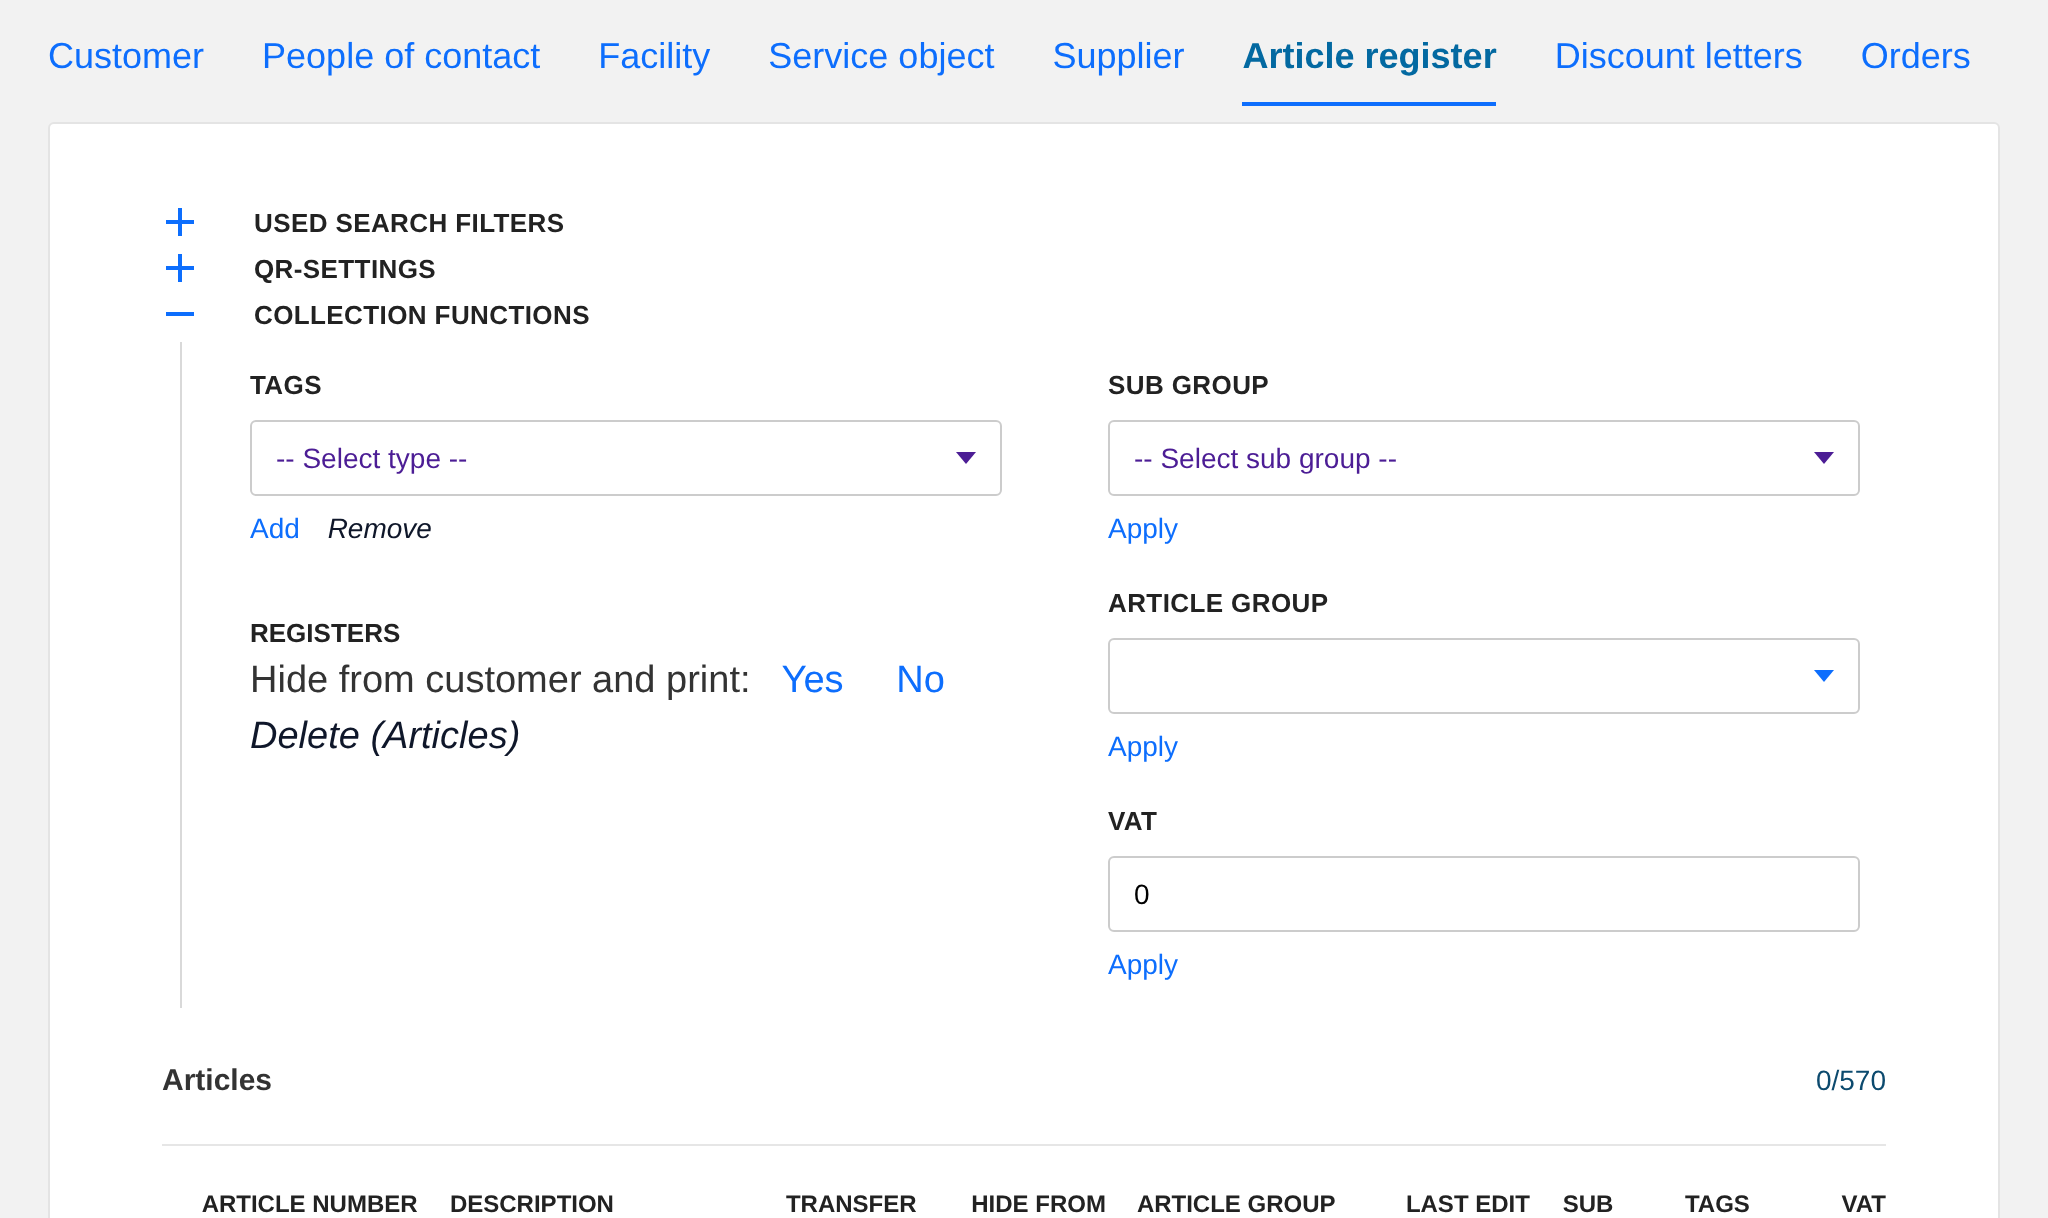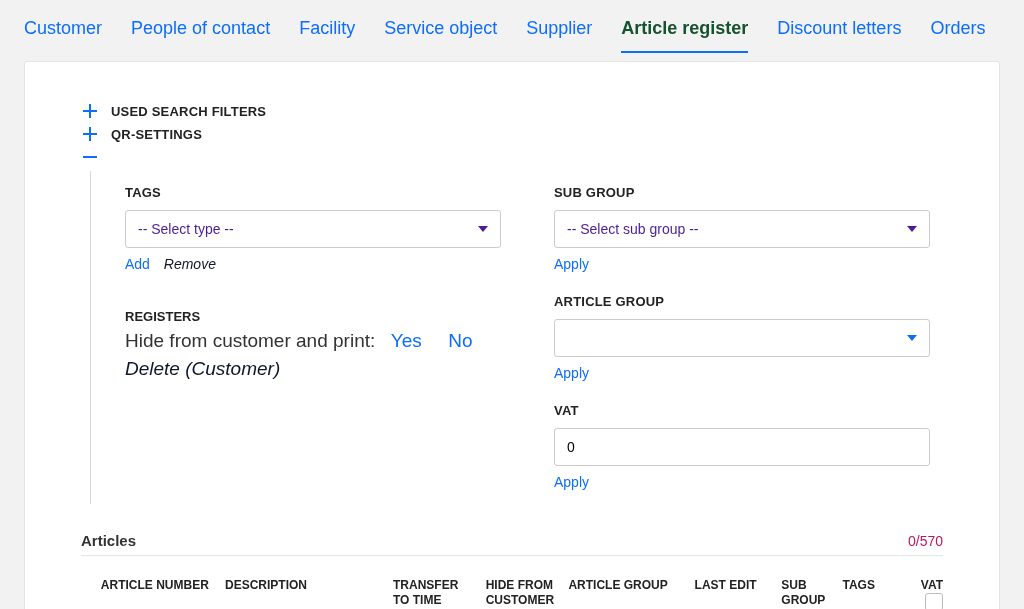"Article register" .tab.active { color: #14532d -> #0369a1 }
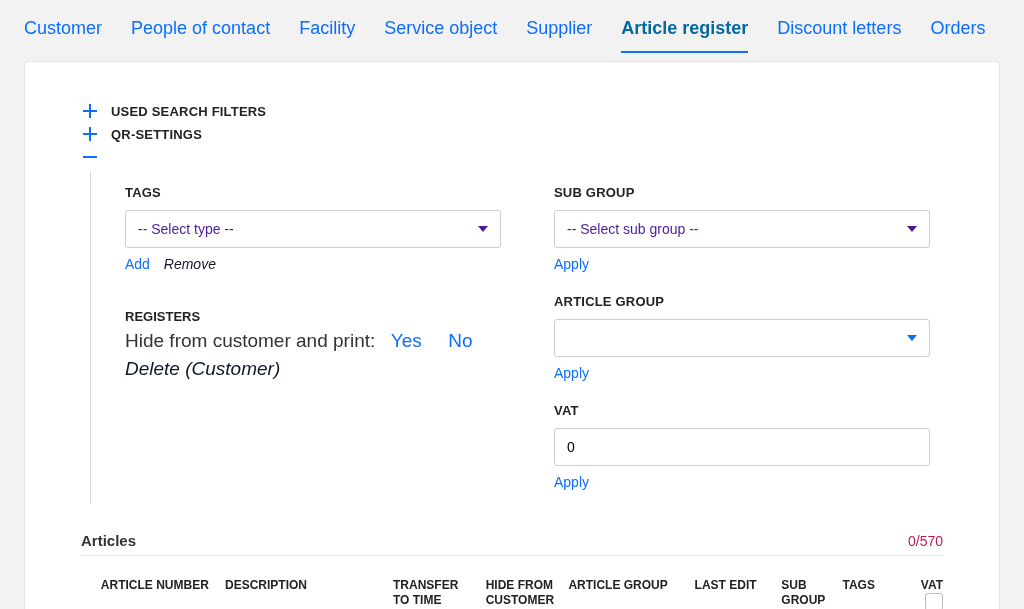"USED SEARCH FILTERS" .collapse-row { gap: 12px -> 28px }
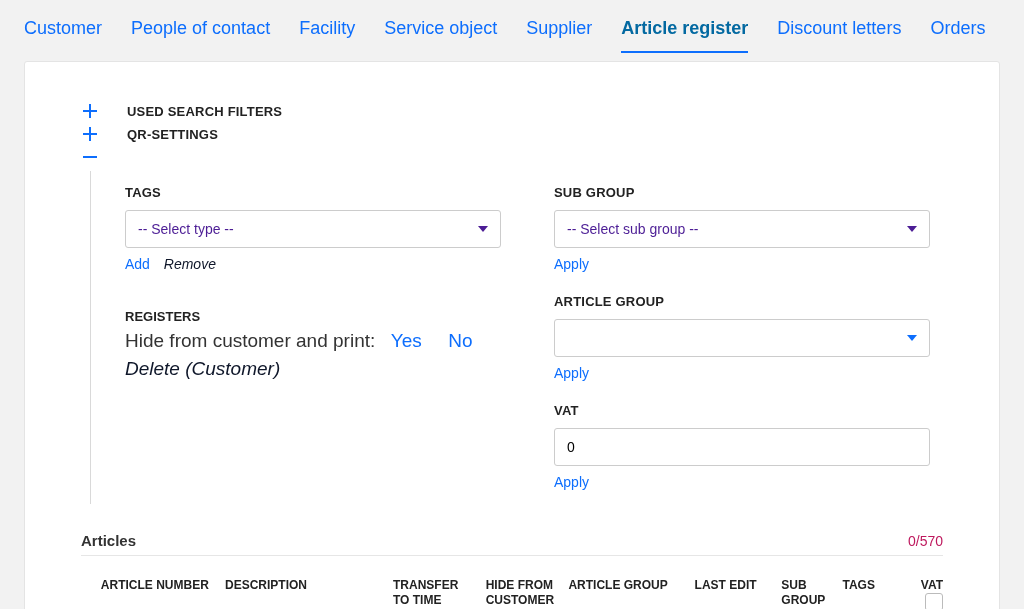"COLLECTION FUNCTIONS" span.collapse-label { html: none -> <span>COLLECTION FUNCTIONS</span> }
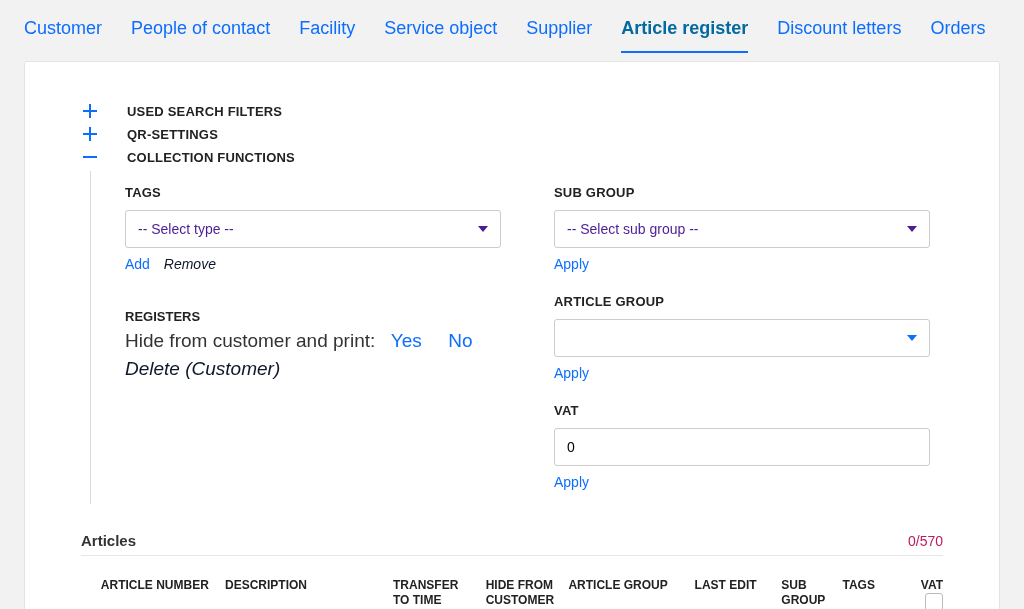"Delete (Customer)" span.link-danger { text: Customer -> Articles }
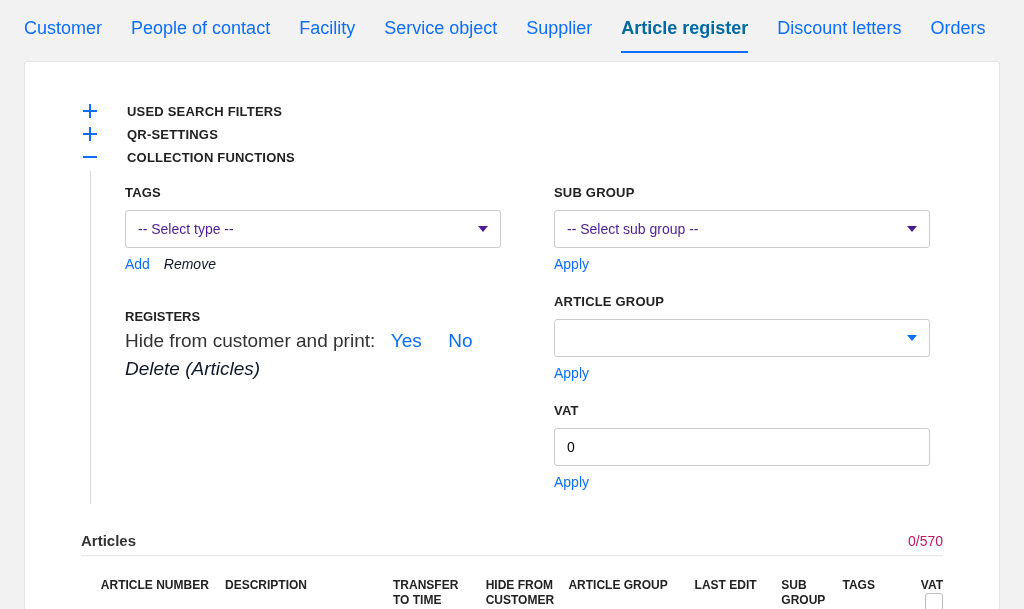"Articles" .articles-hdr { padding-bottom: 6px -> 23px }
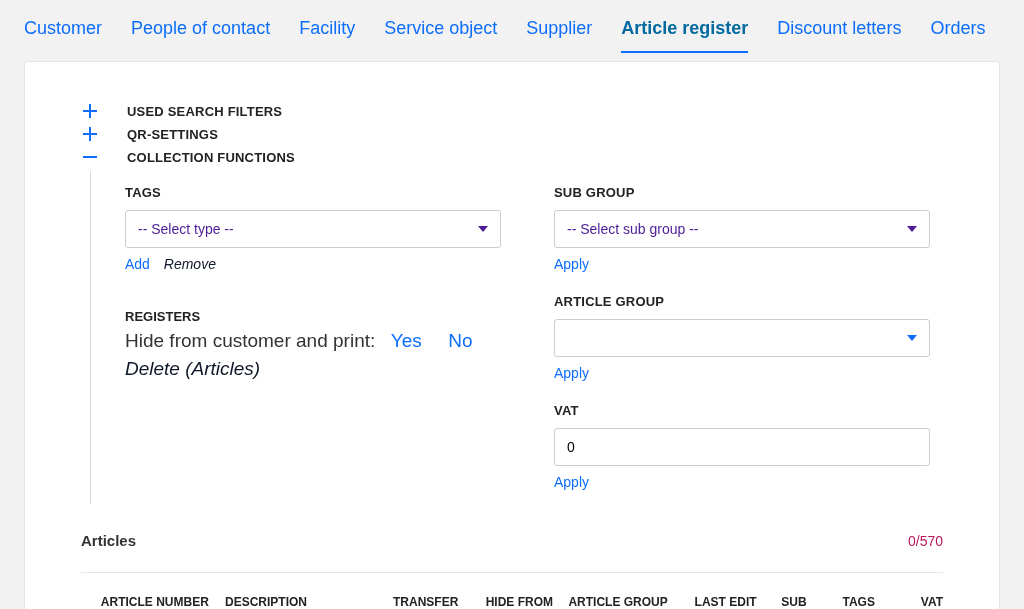"0/570" .articles-count { color: #be185d -> #0c4a6e }
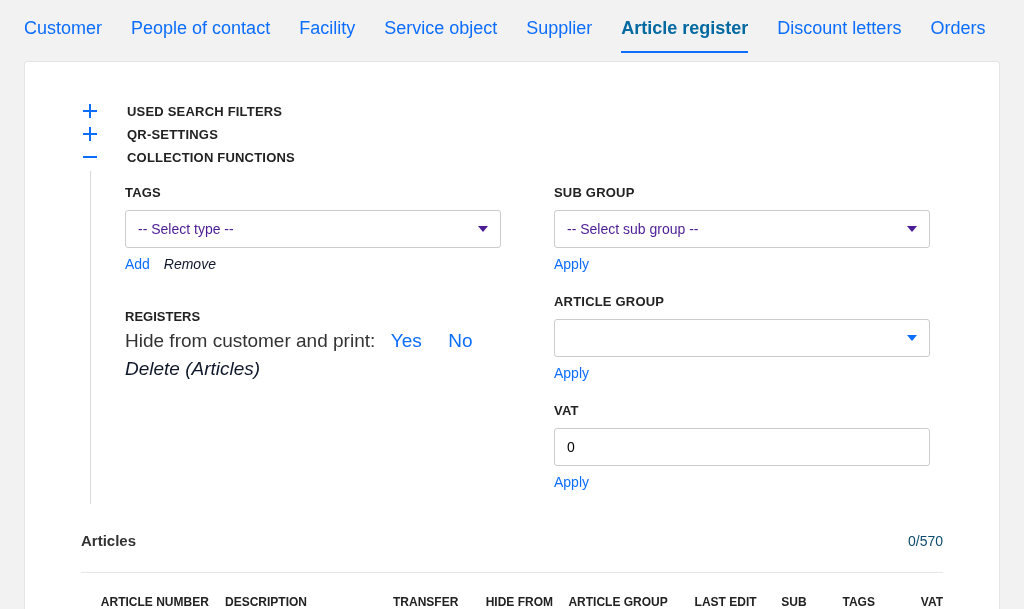"LAST EDIT" .th-last { text-align: none -> center }
